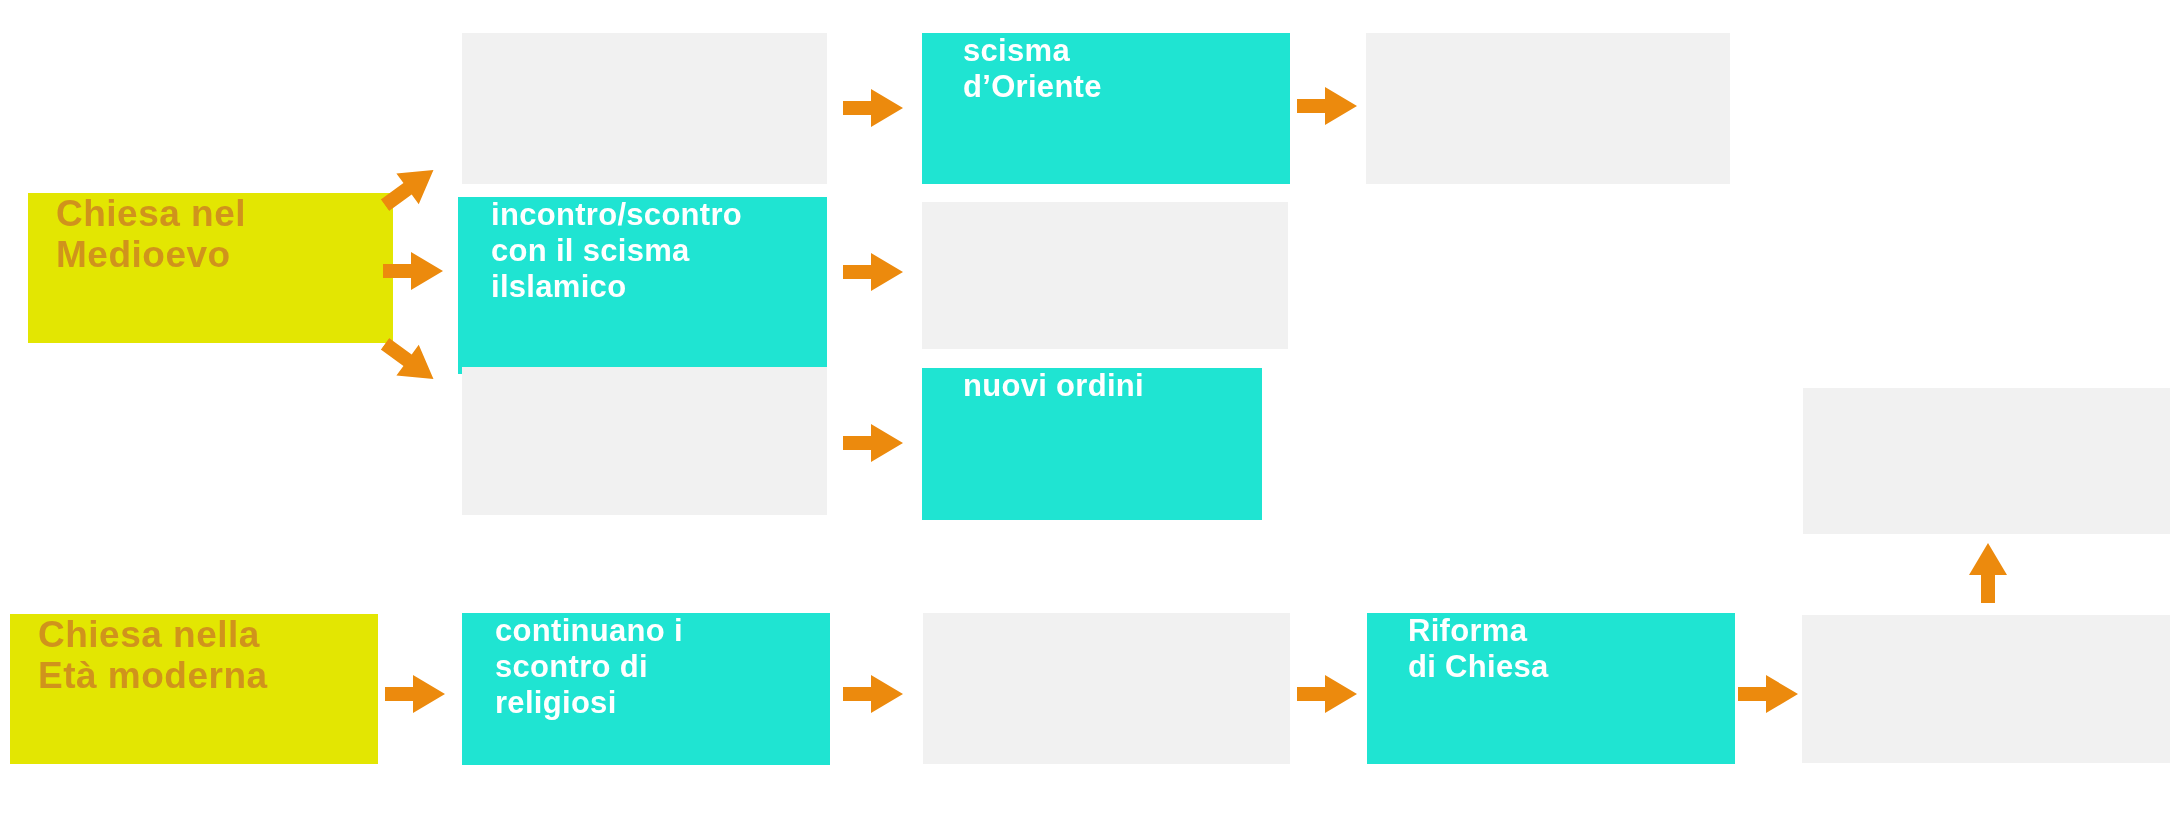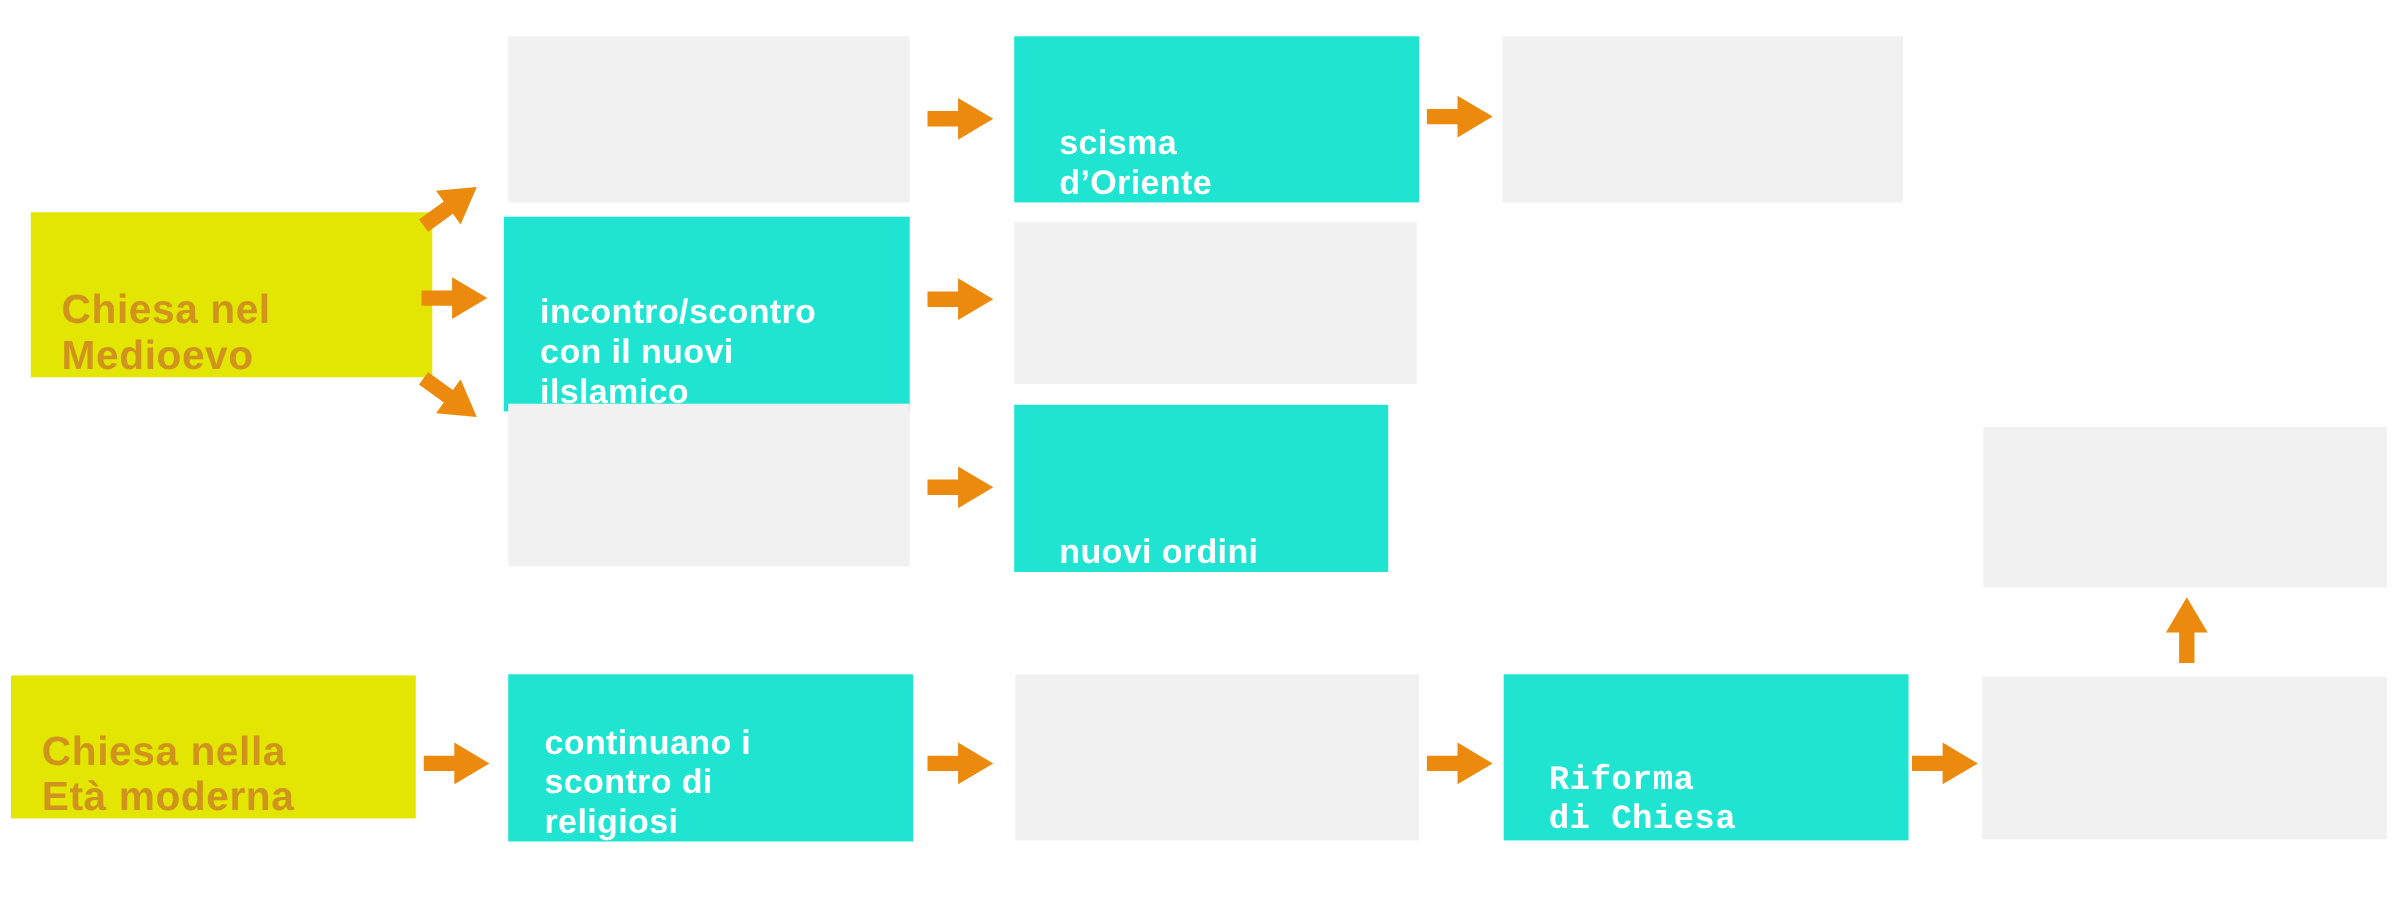"scisma" .box { justify-content: flex-end -> flex-start }
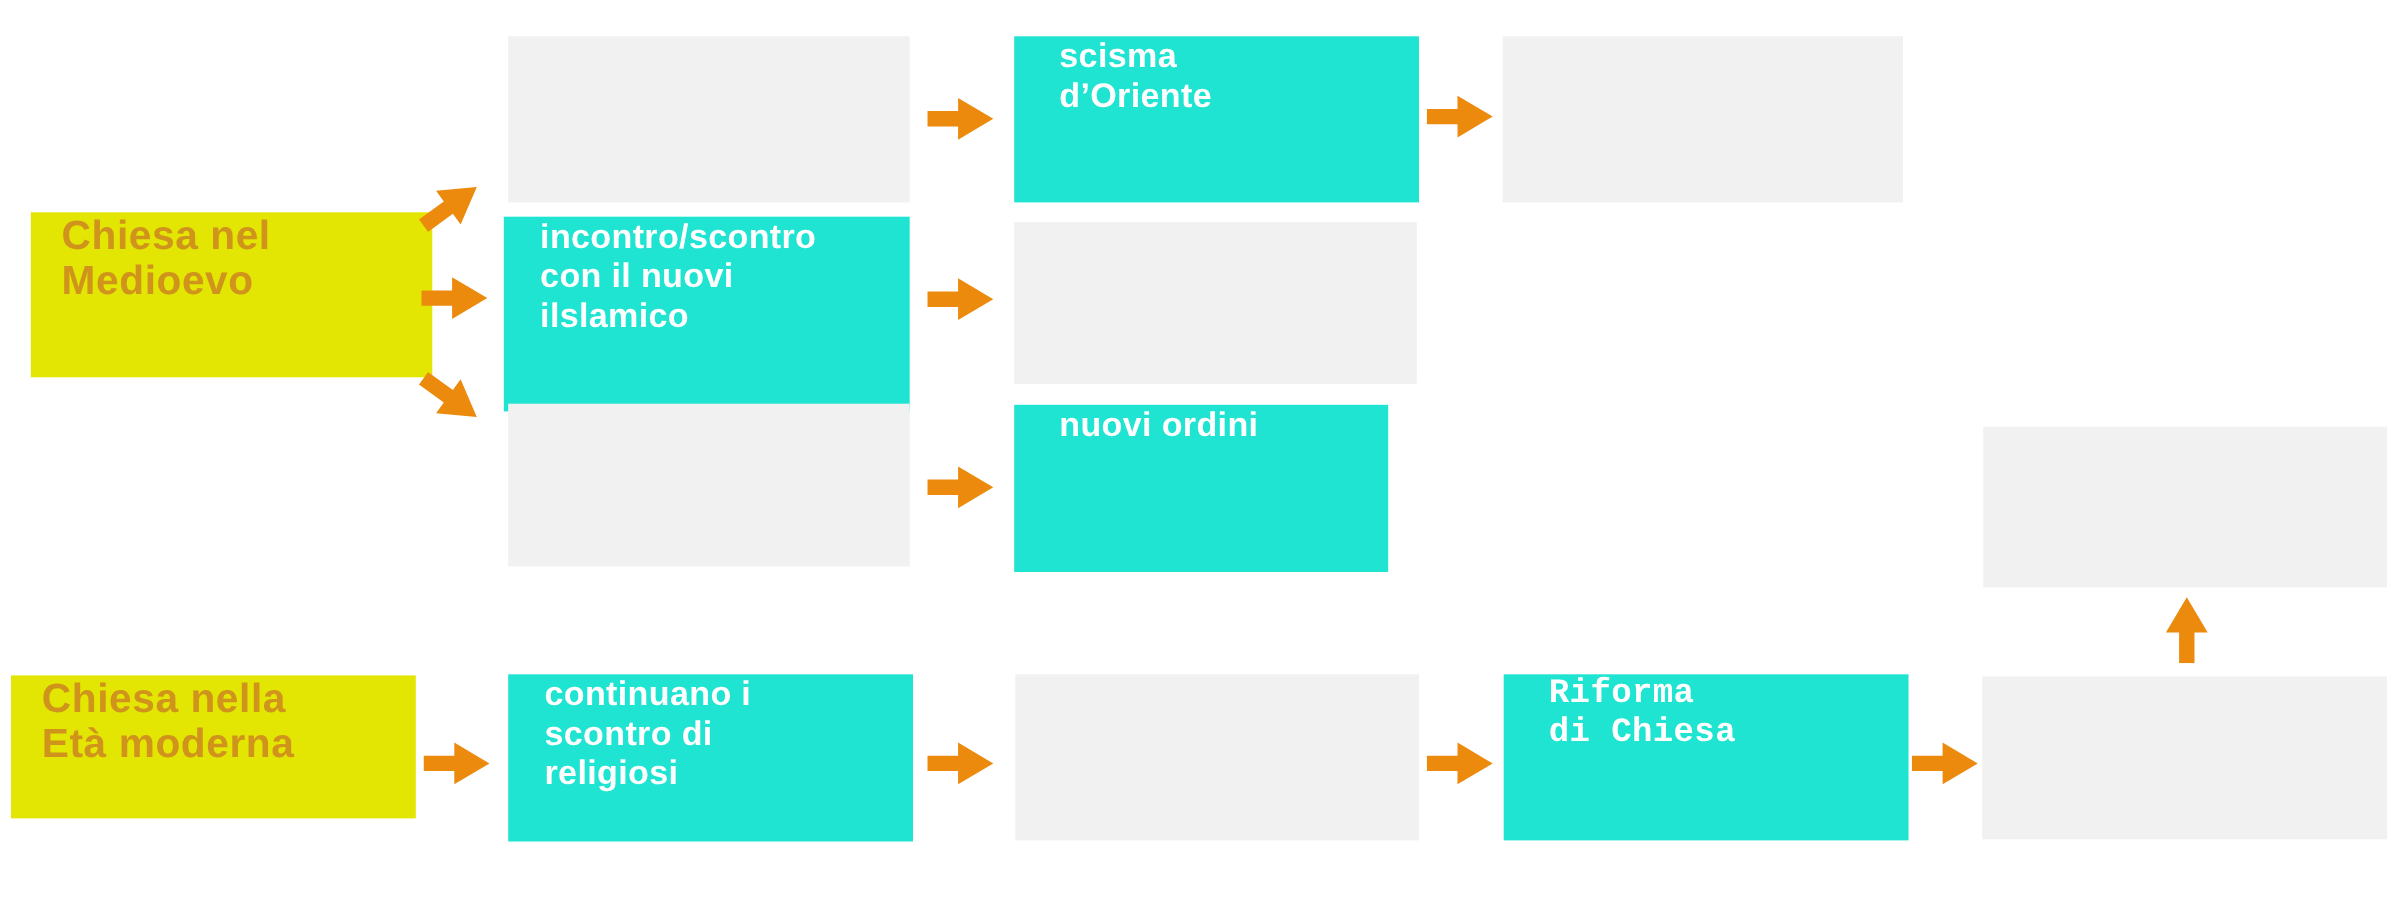"con il nuovi" span.line { text: nuovi -> scisma }
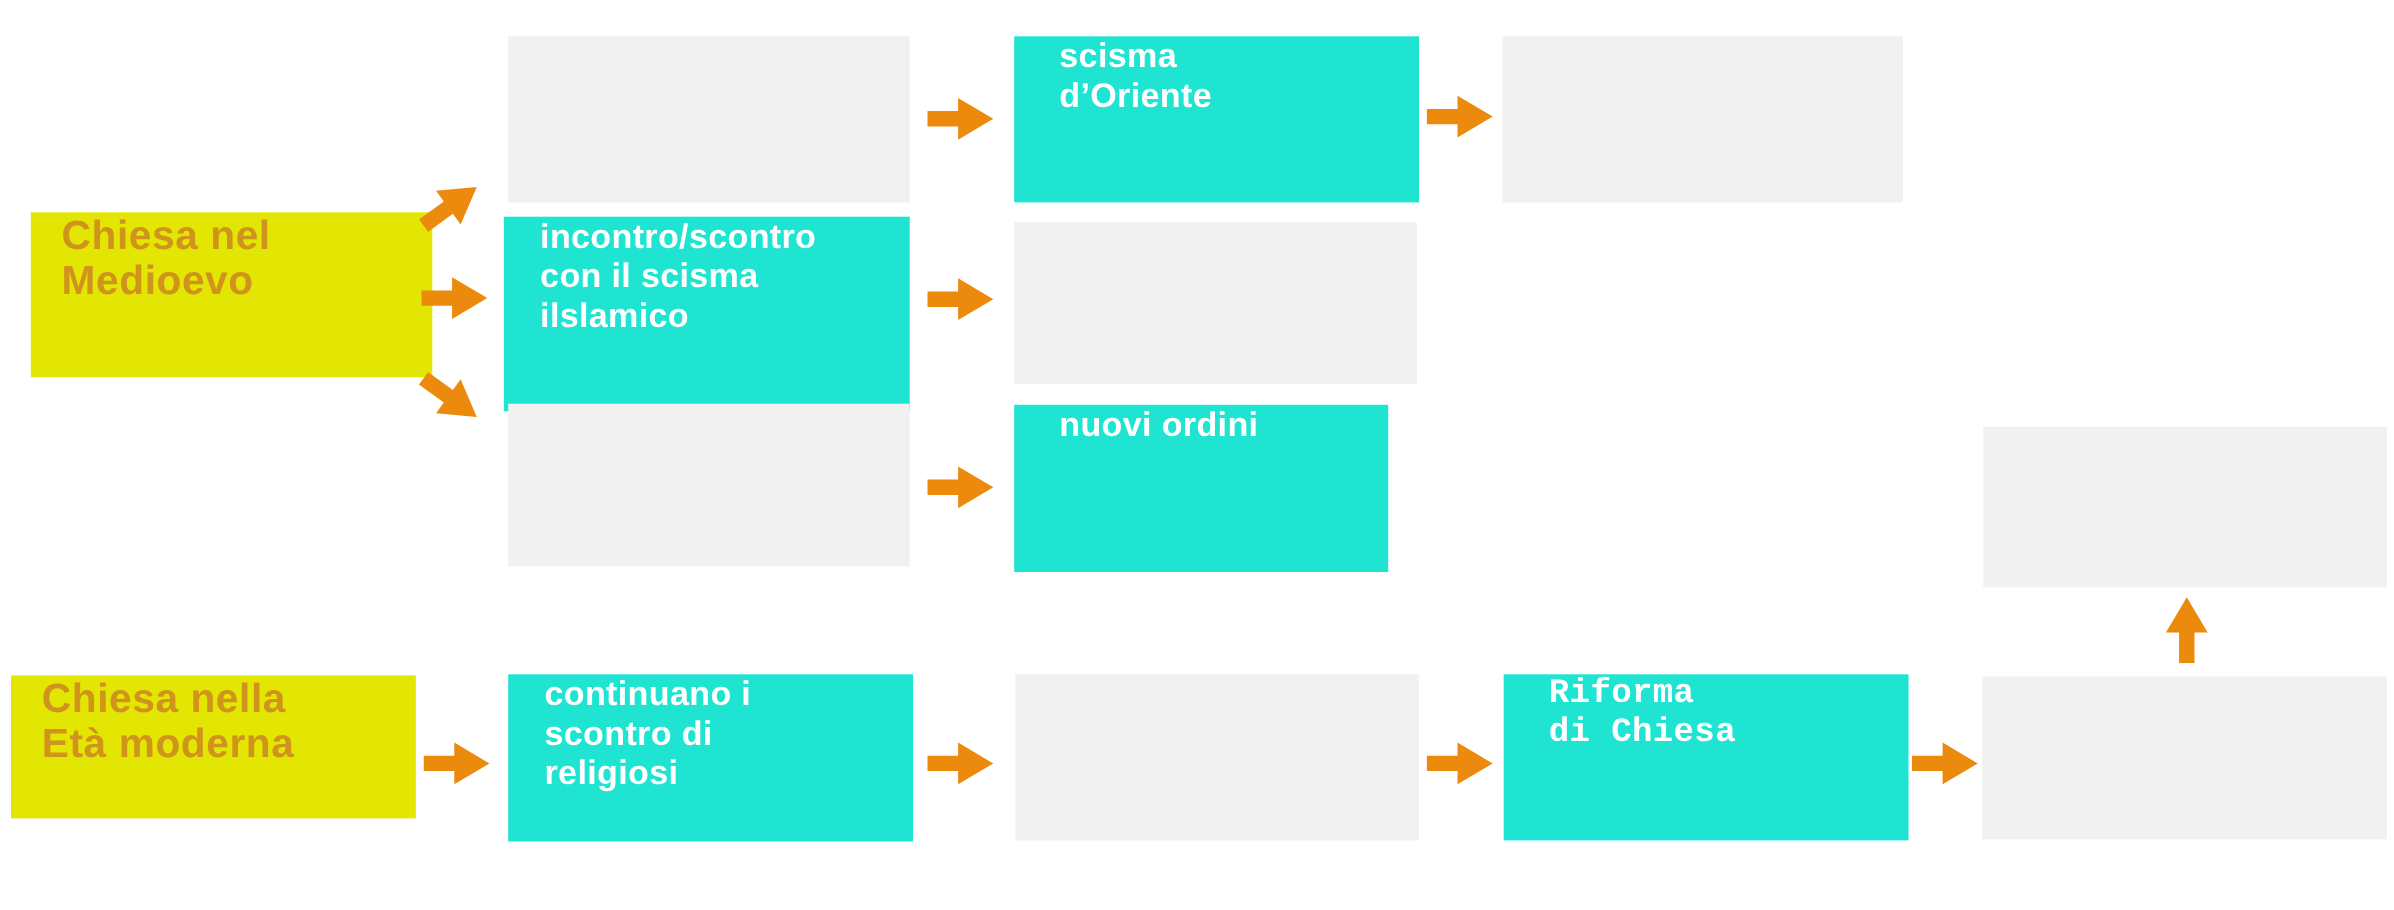"Chiesa nella" div.box { height: 130px -> 150px }
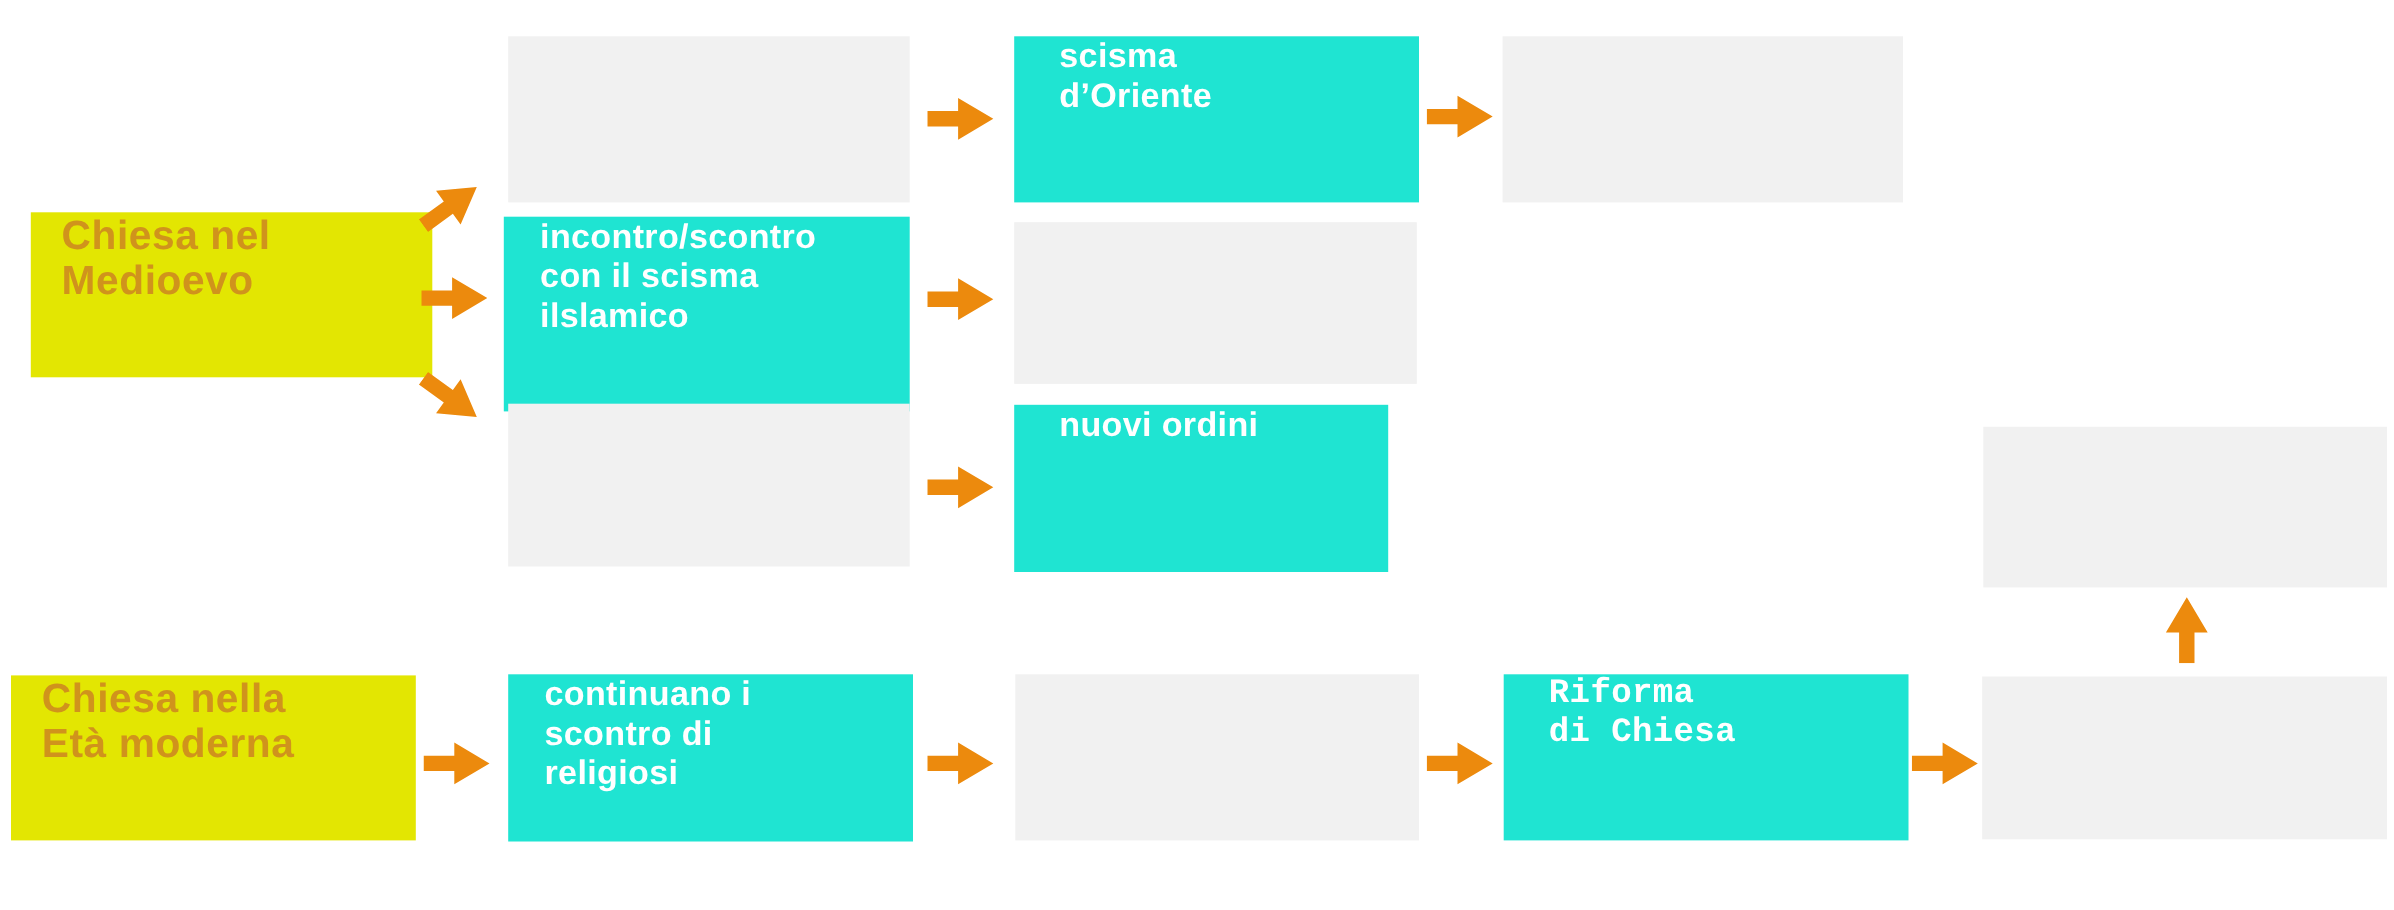"Riforma" div.box { font-family: Liberation Mono, monospace -> none }
